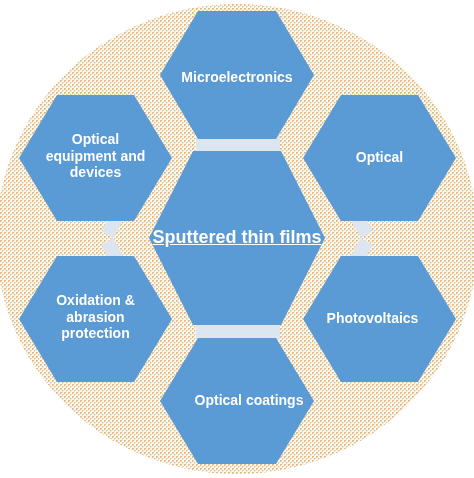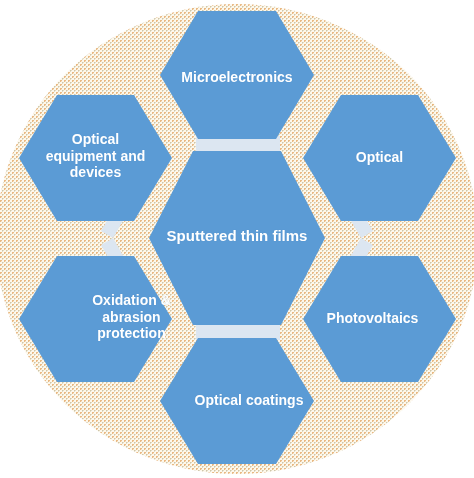"Sputtered thin films" .lbl-center { font-size: 15px -> 18px; text-decoration: none -> underline }
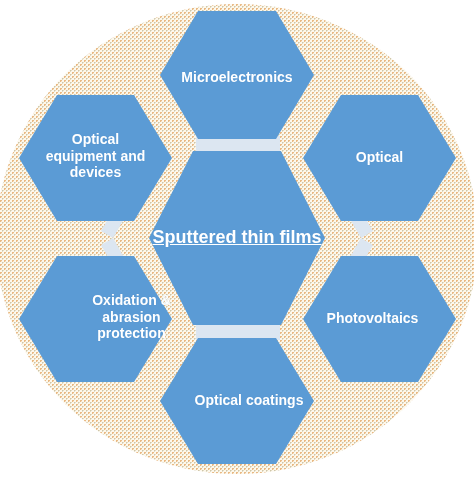"Oxidation &" div.hex-label { margin-left: 36px -> none }
